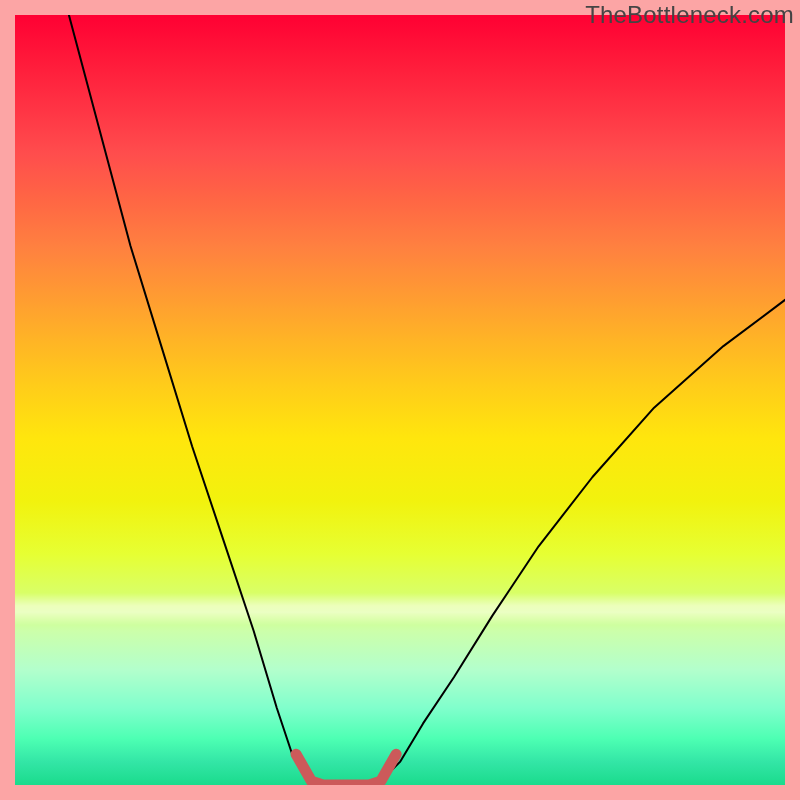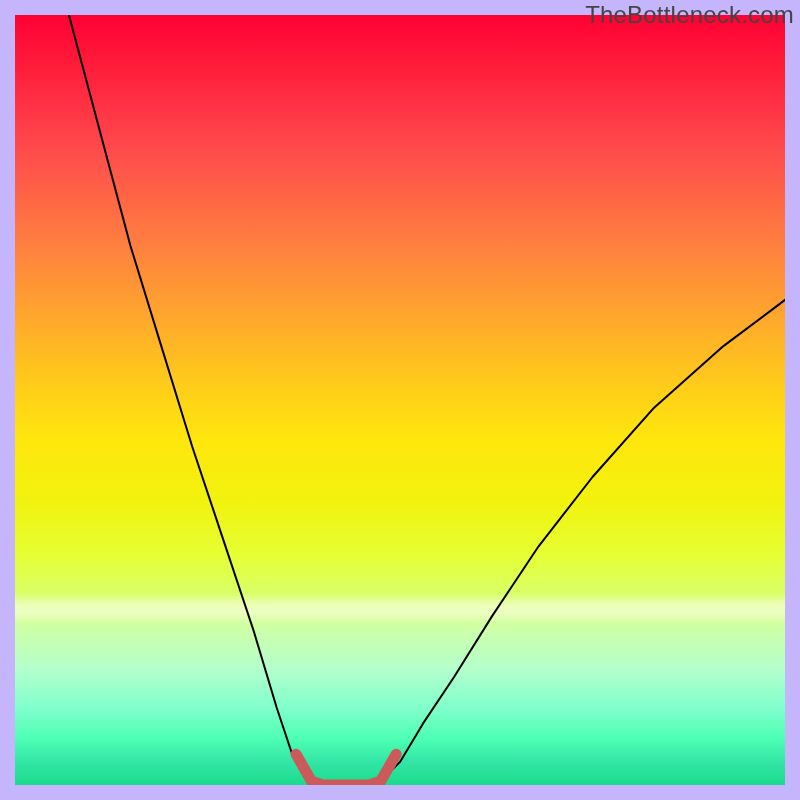"TheBottleneck.com" .frame { background: #c4b5fd -> #fca5a5 }
